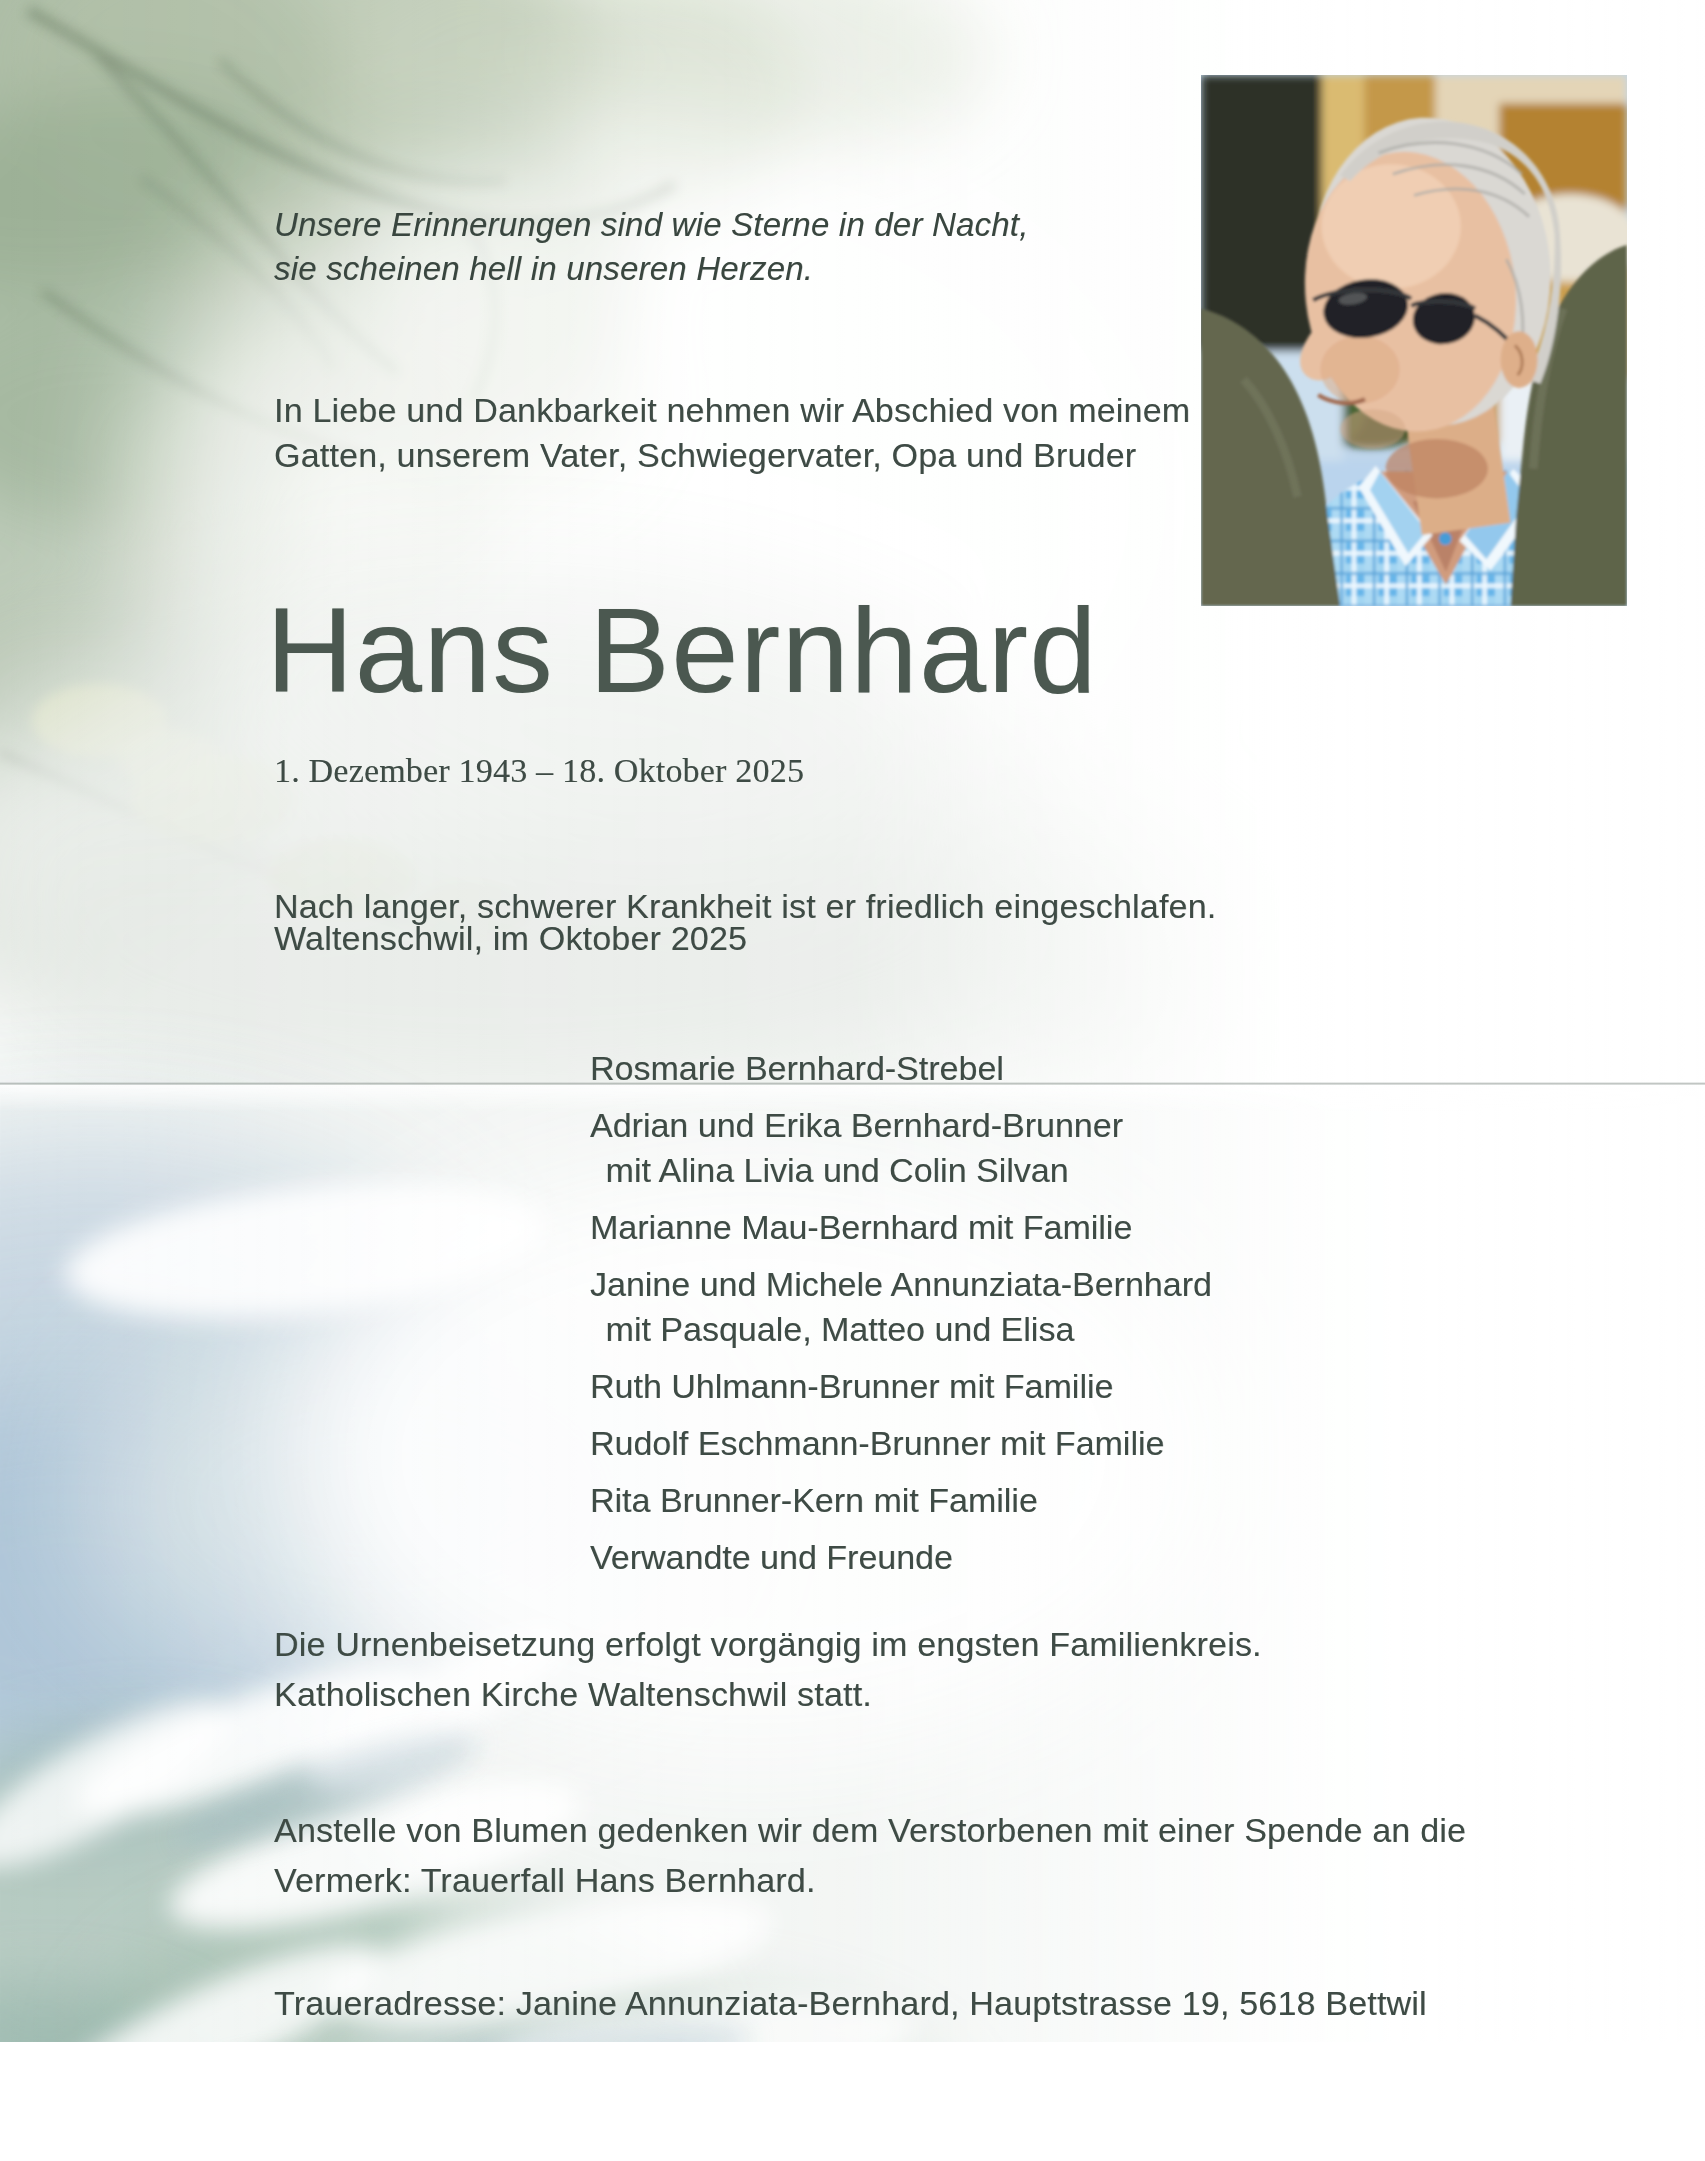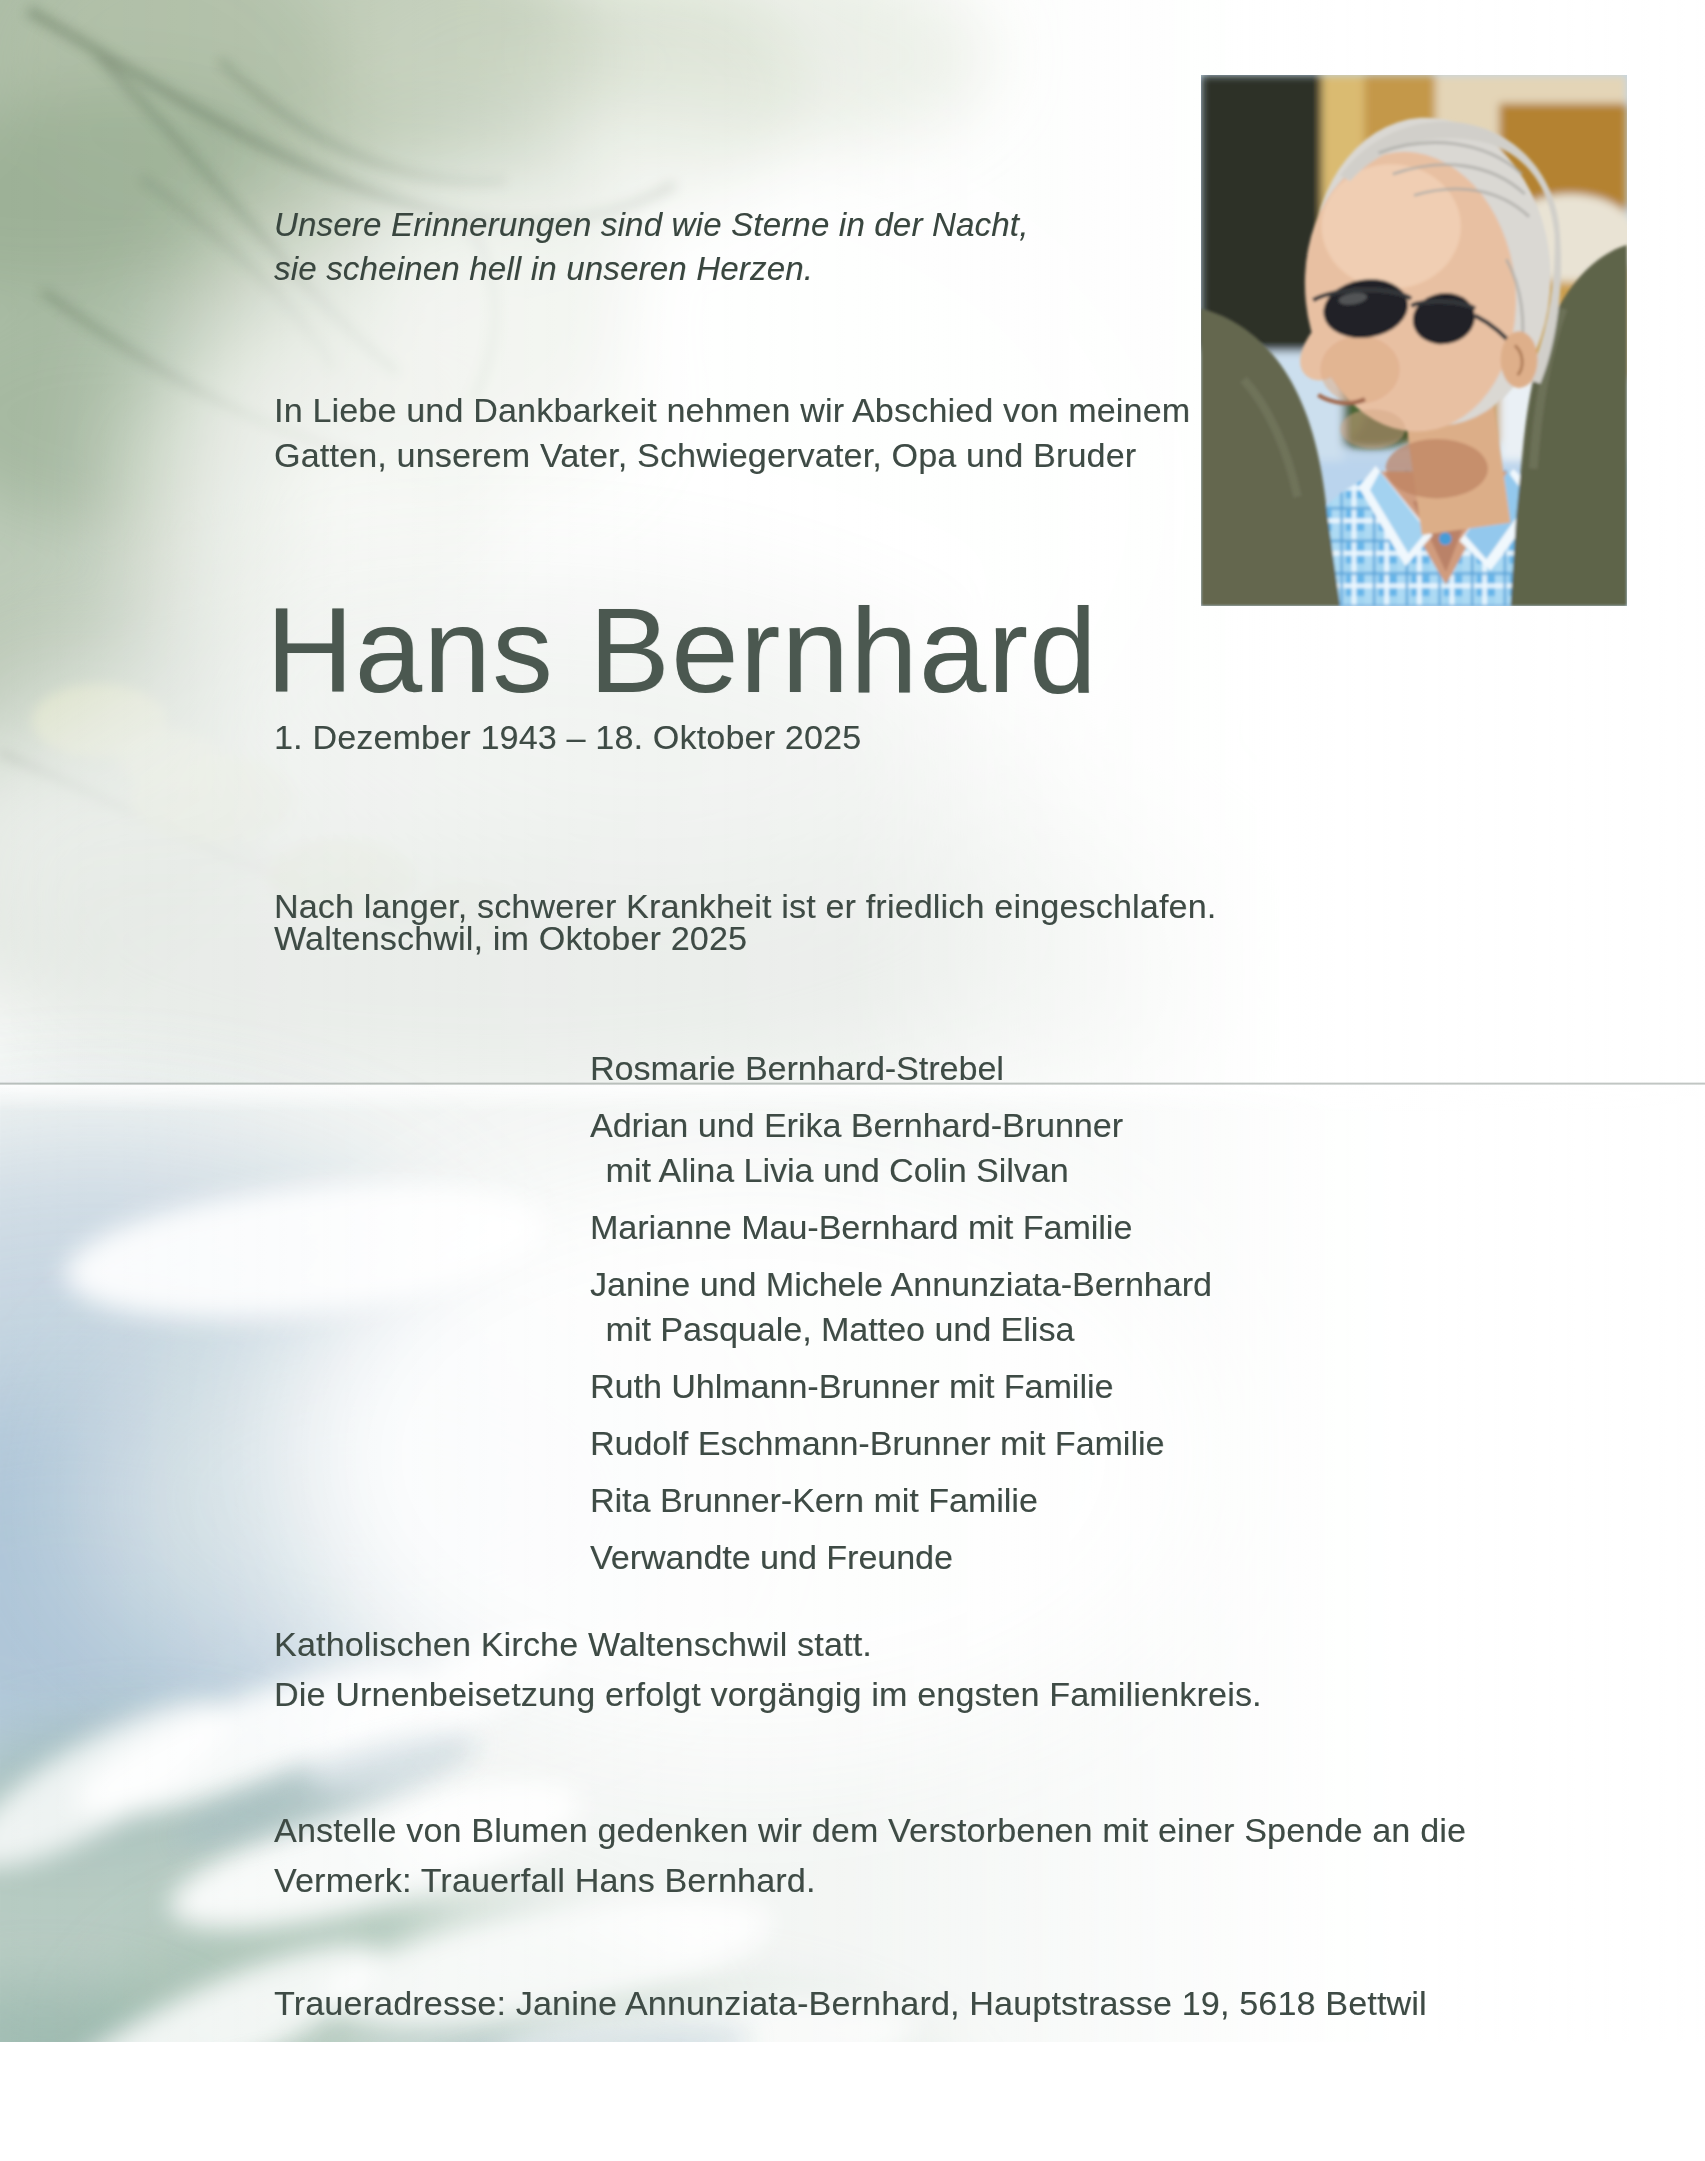"1. Dezember 1943 – 18." .dates { font-family: none -> Liberation Serif, serif; top: 715px -> 748px }
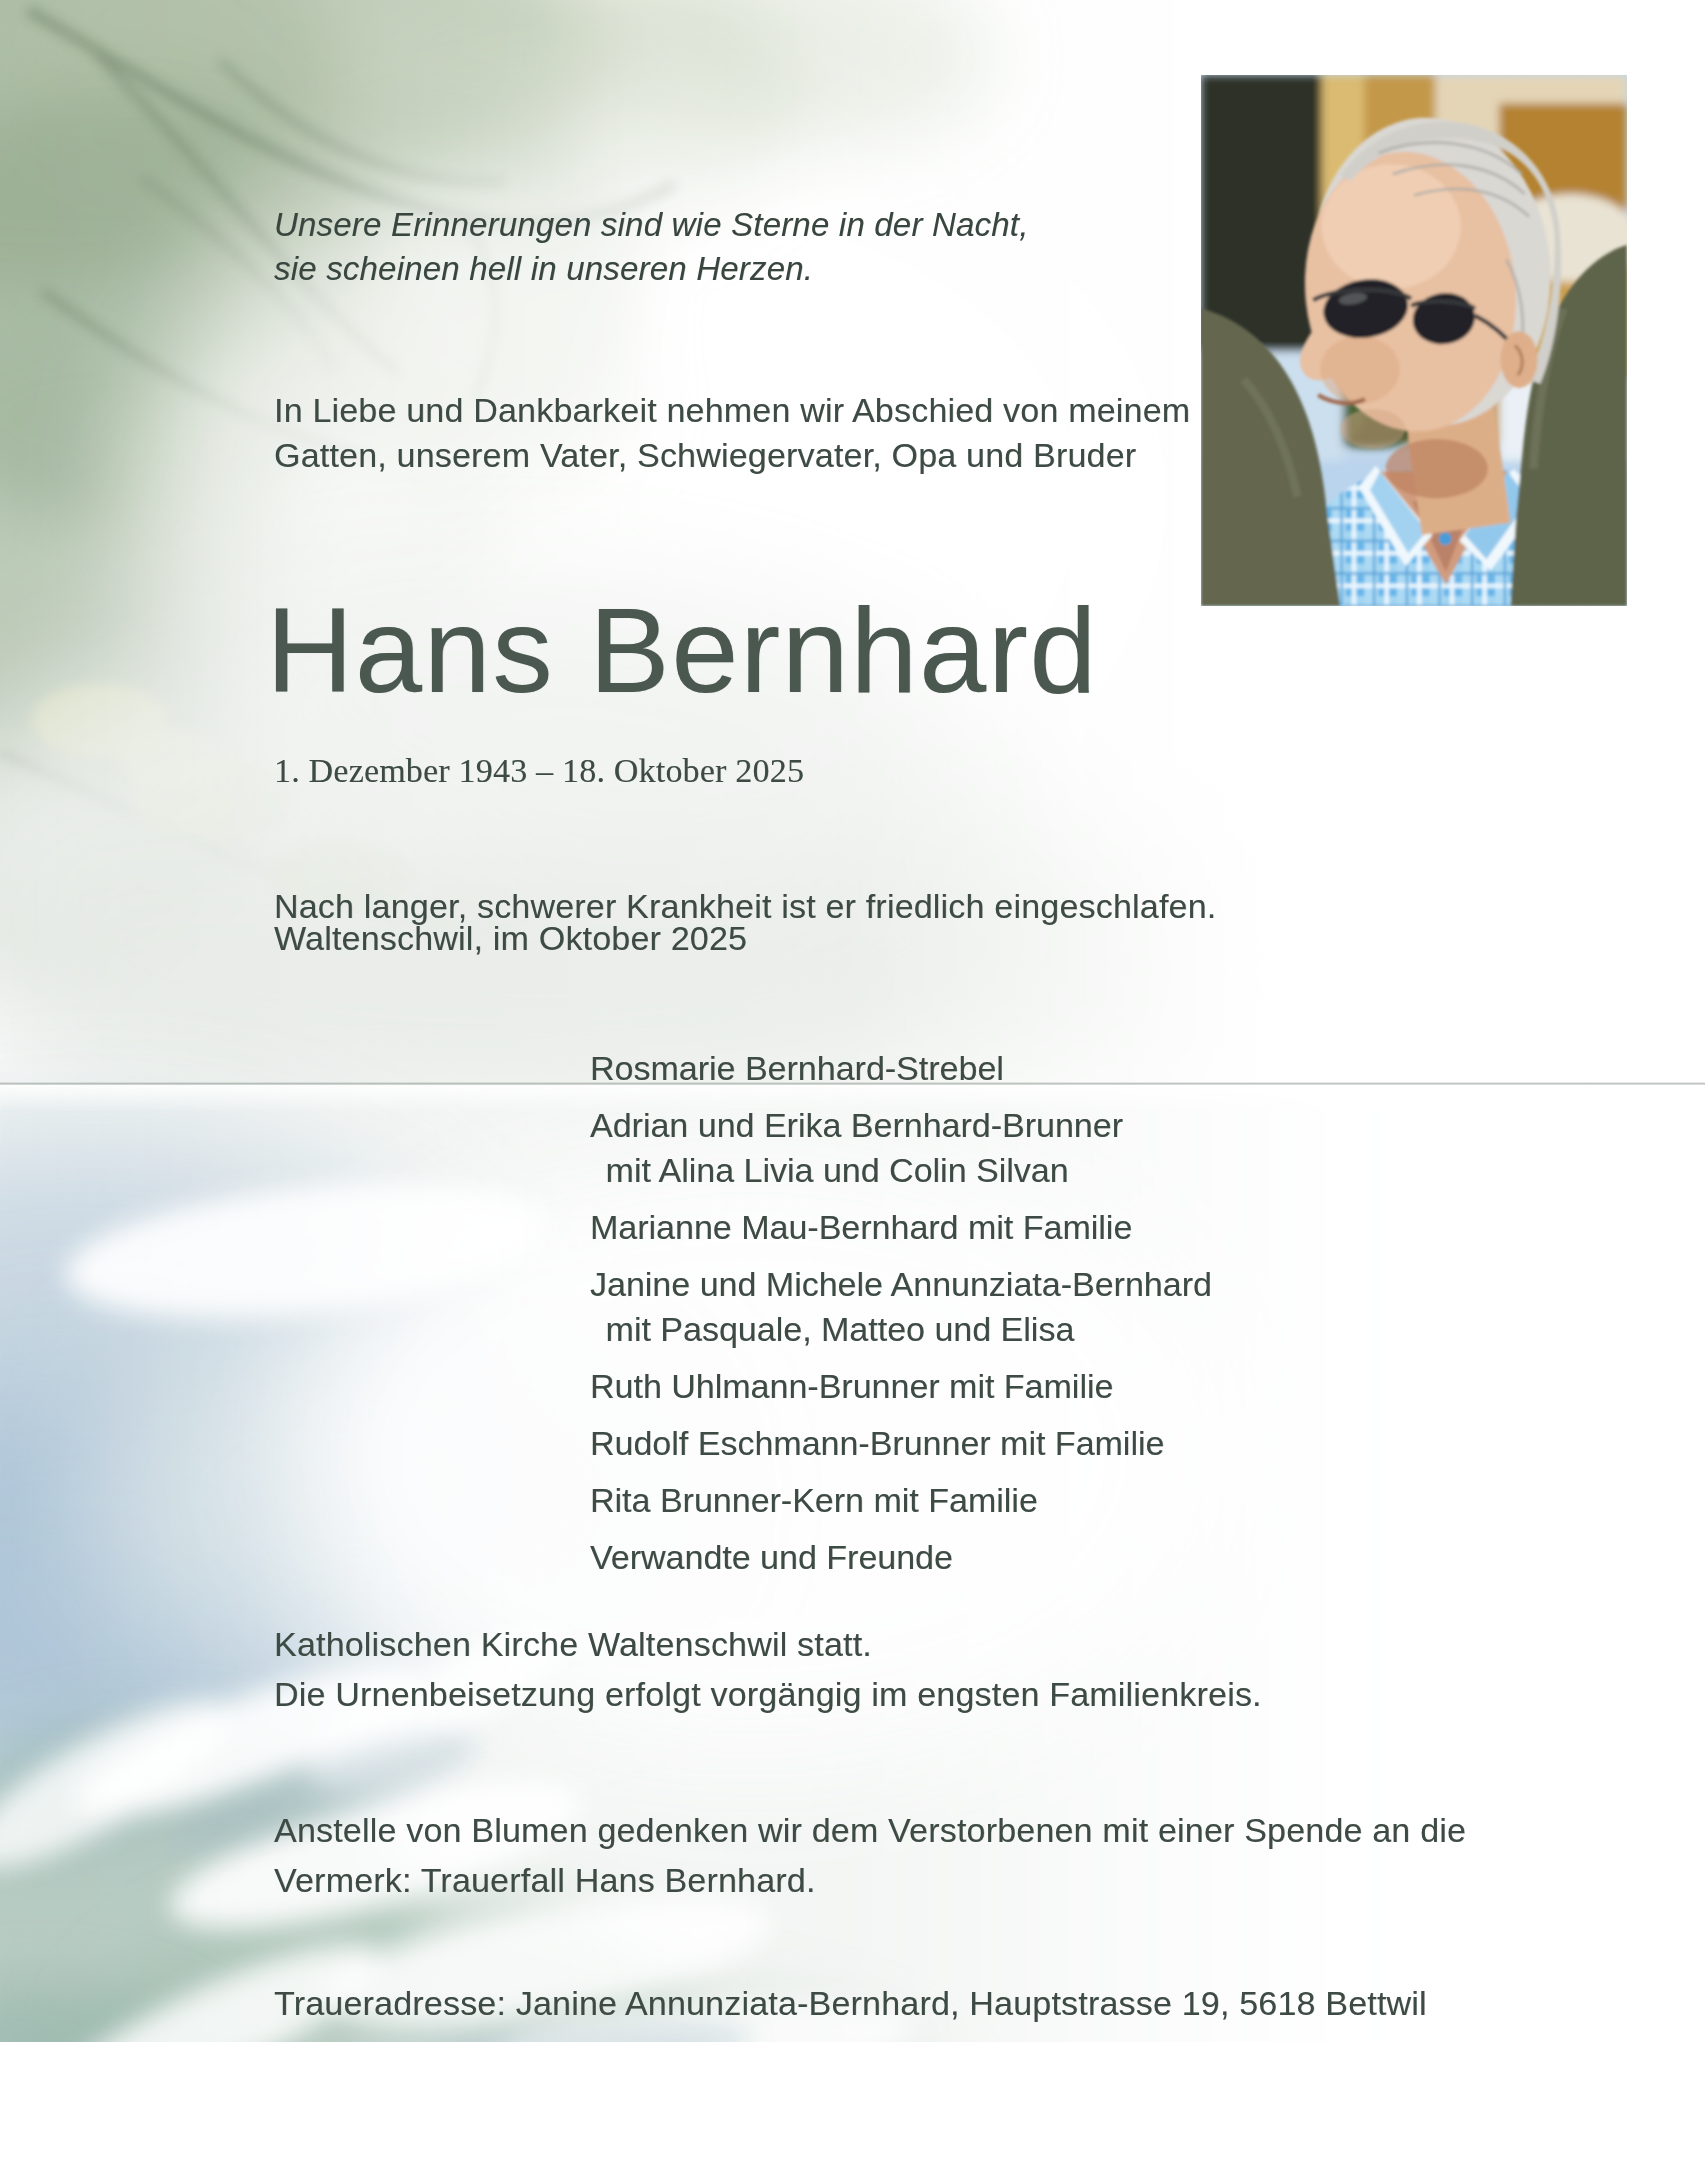"Katholischen Kirche Waltenschwil statt." div { order: before "Die Urnenbeisetzung erfolgt vorgängig im" -> after "Die Urnenbeisetzung erfolgt vorgängig im" }
